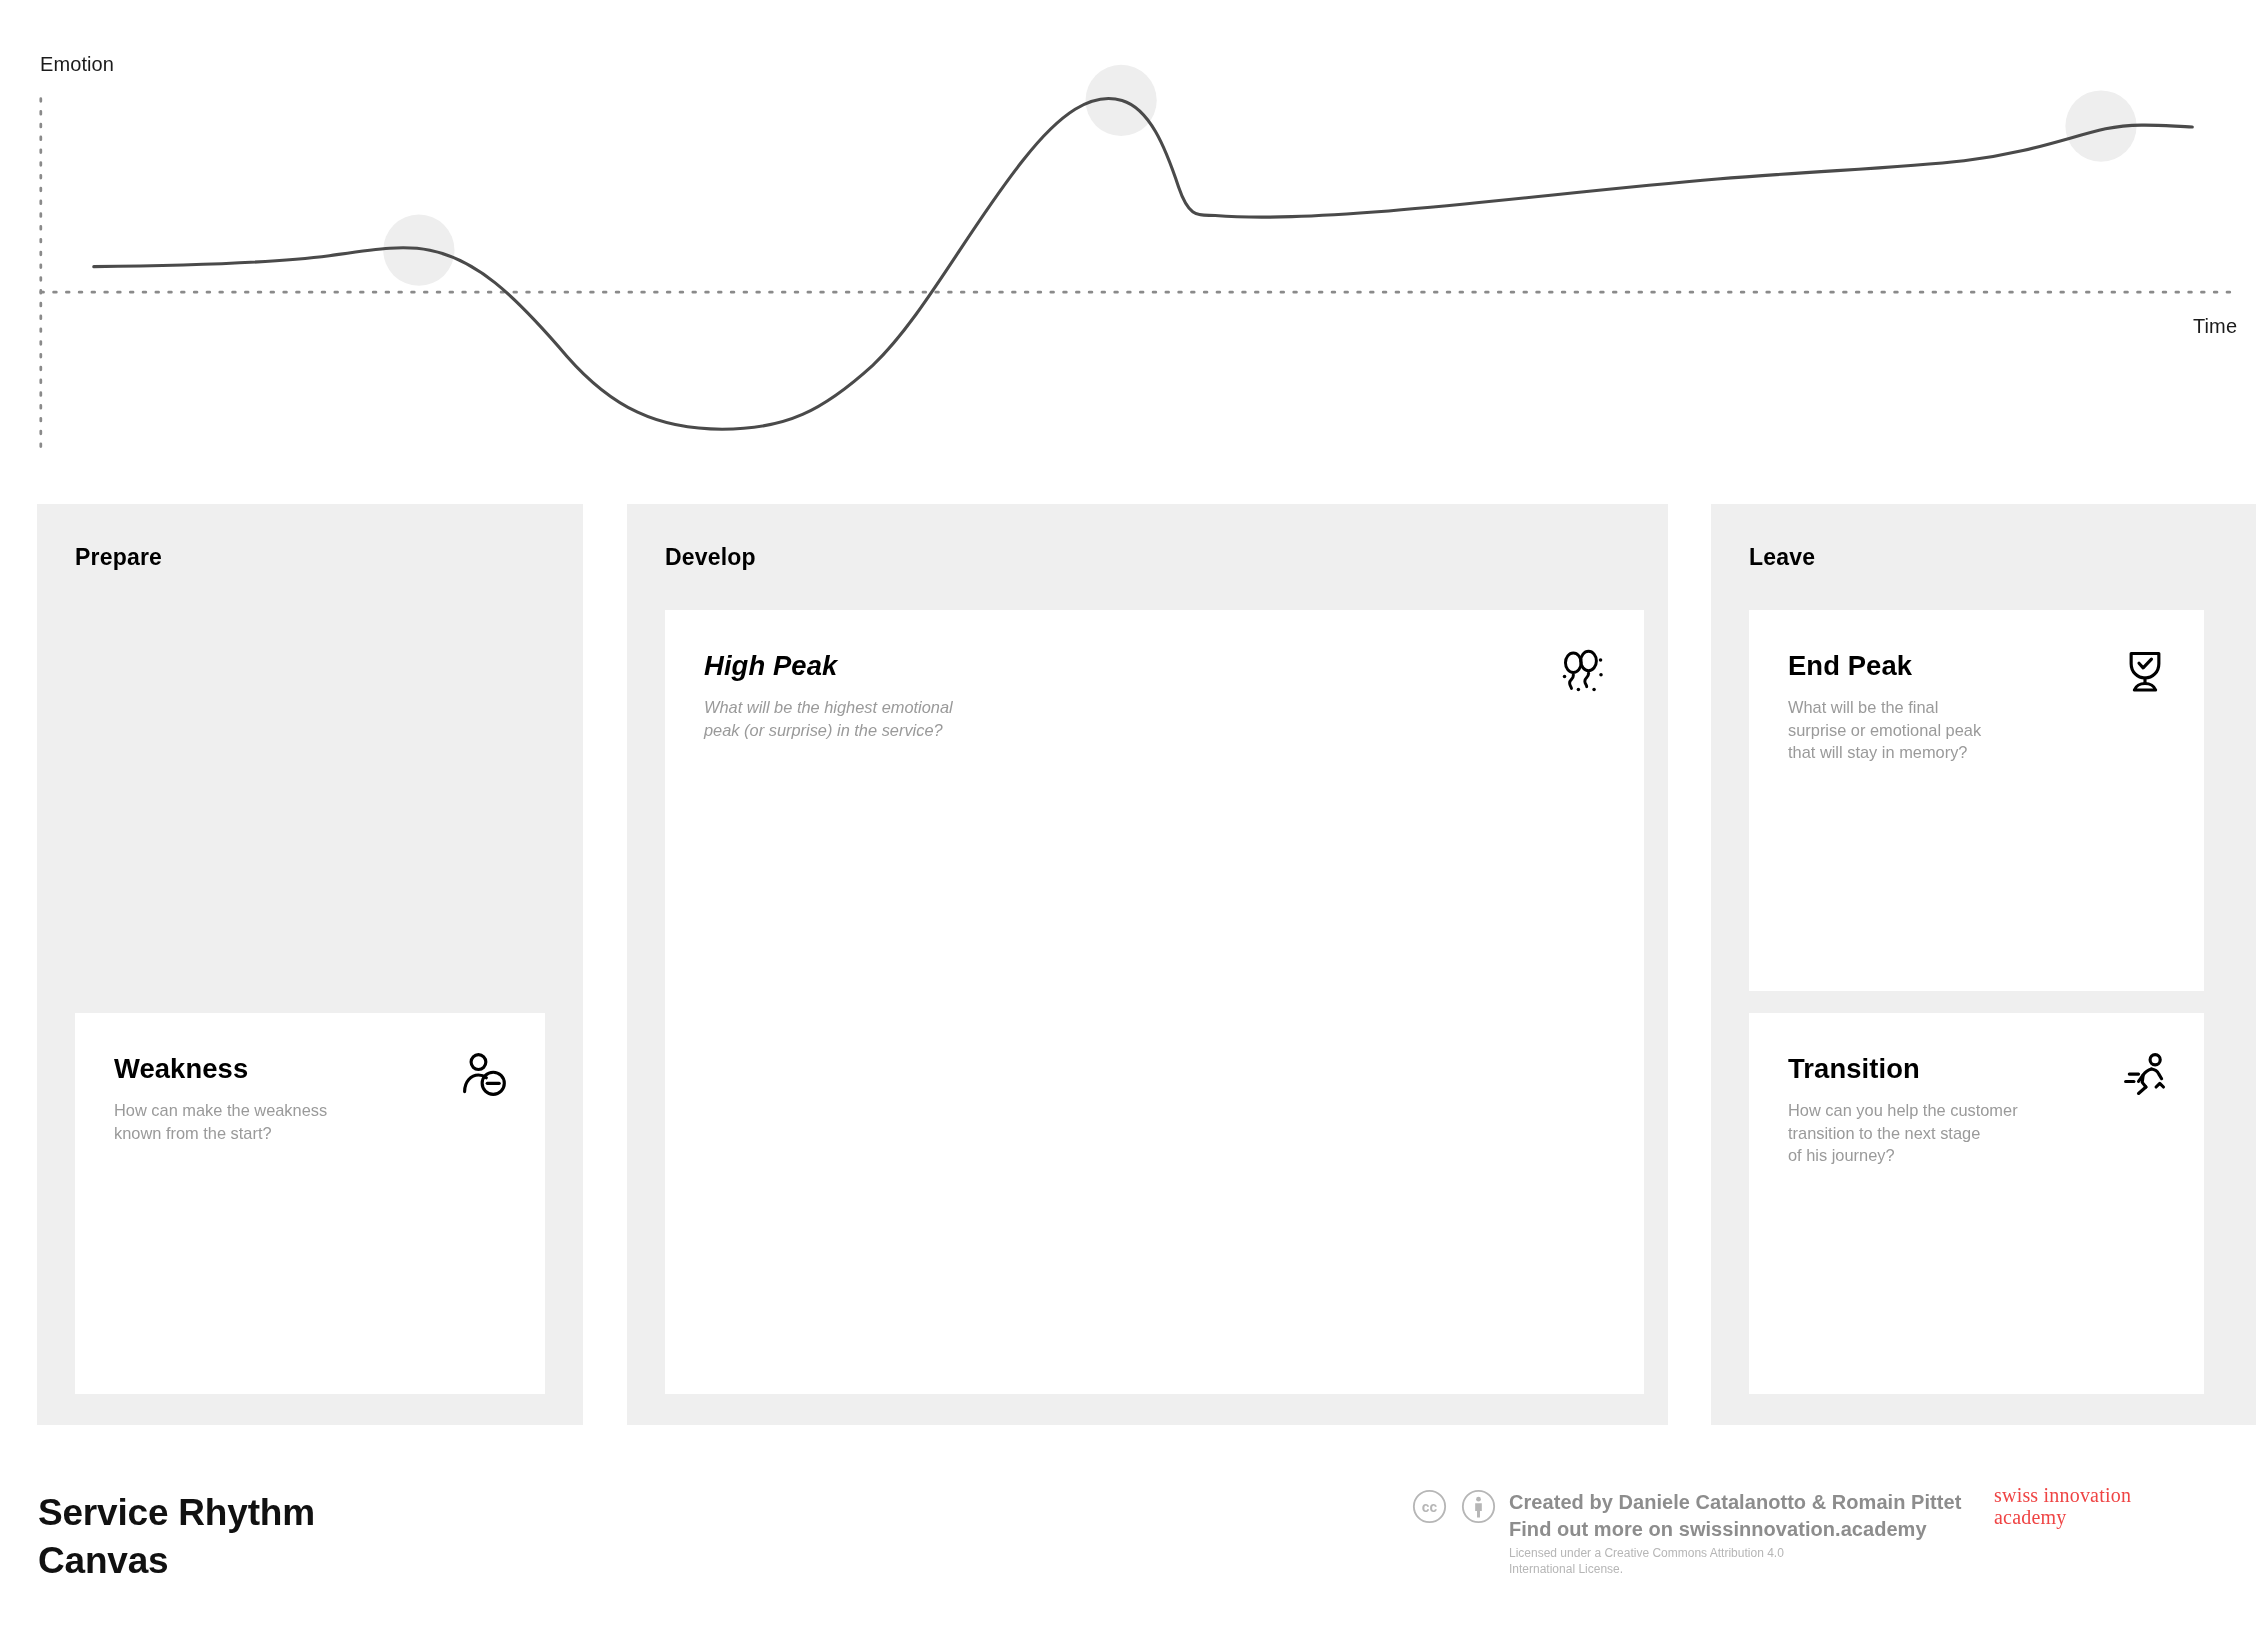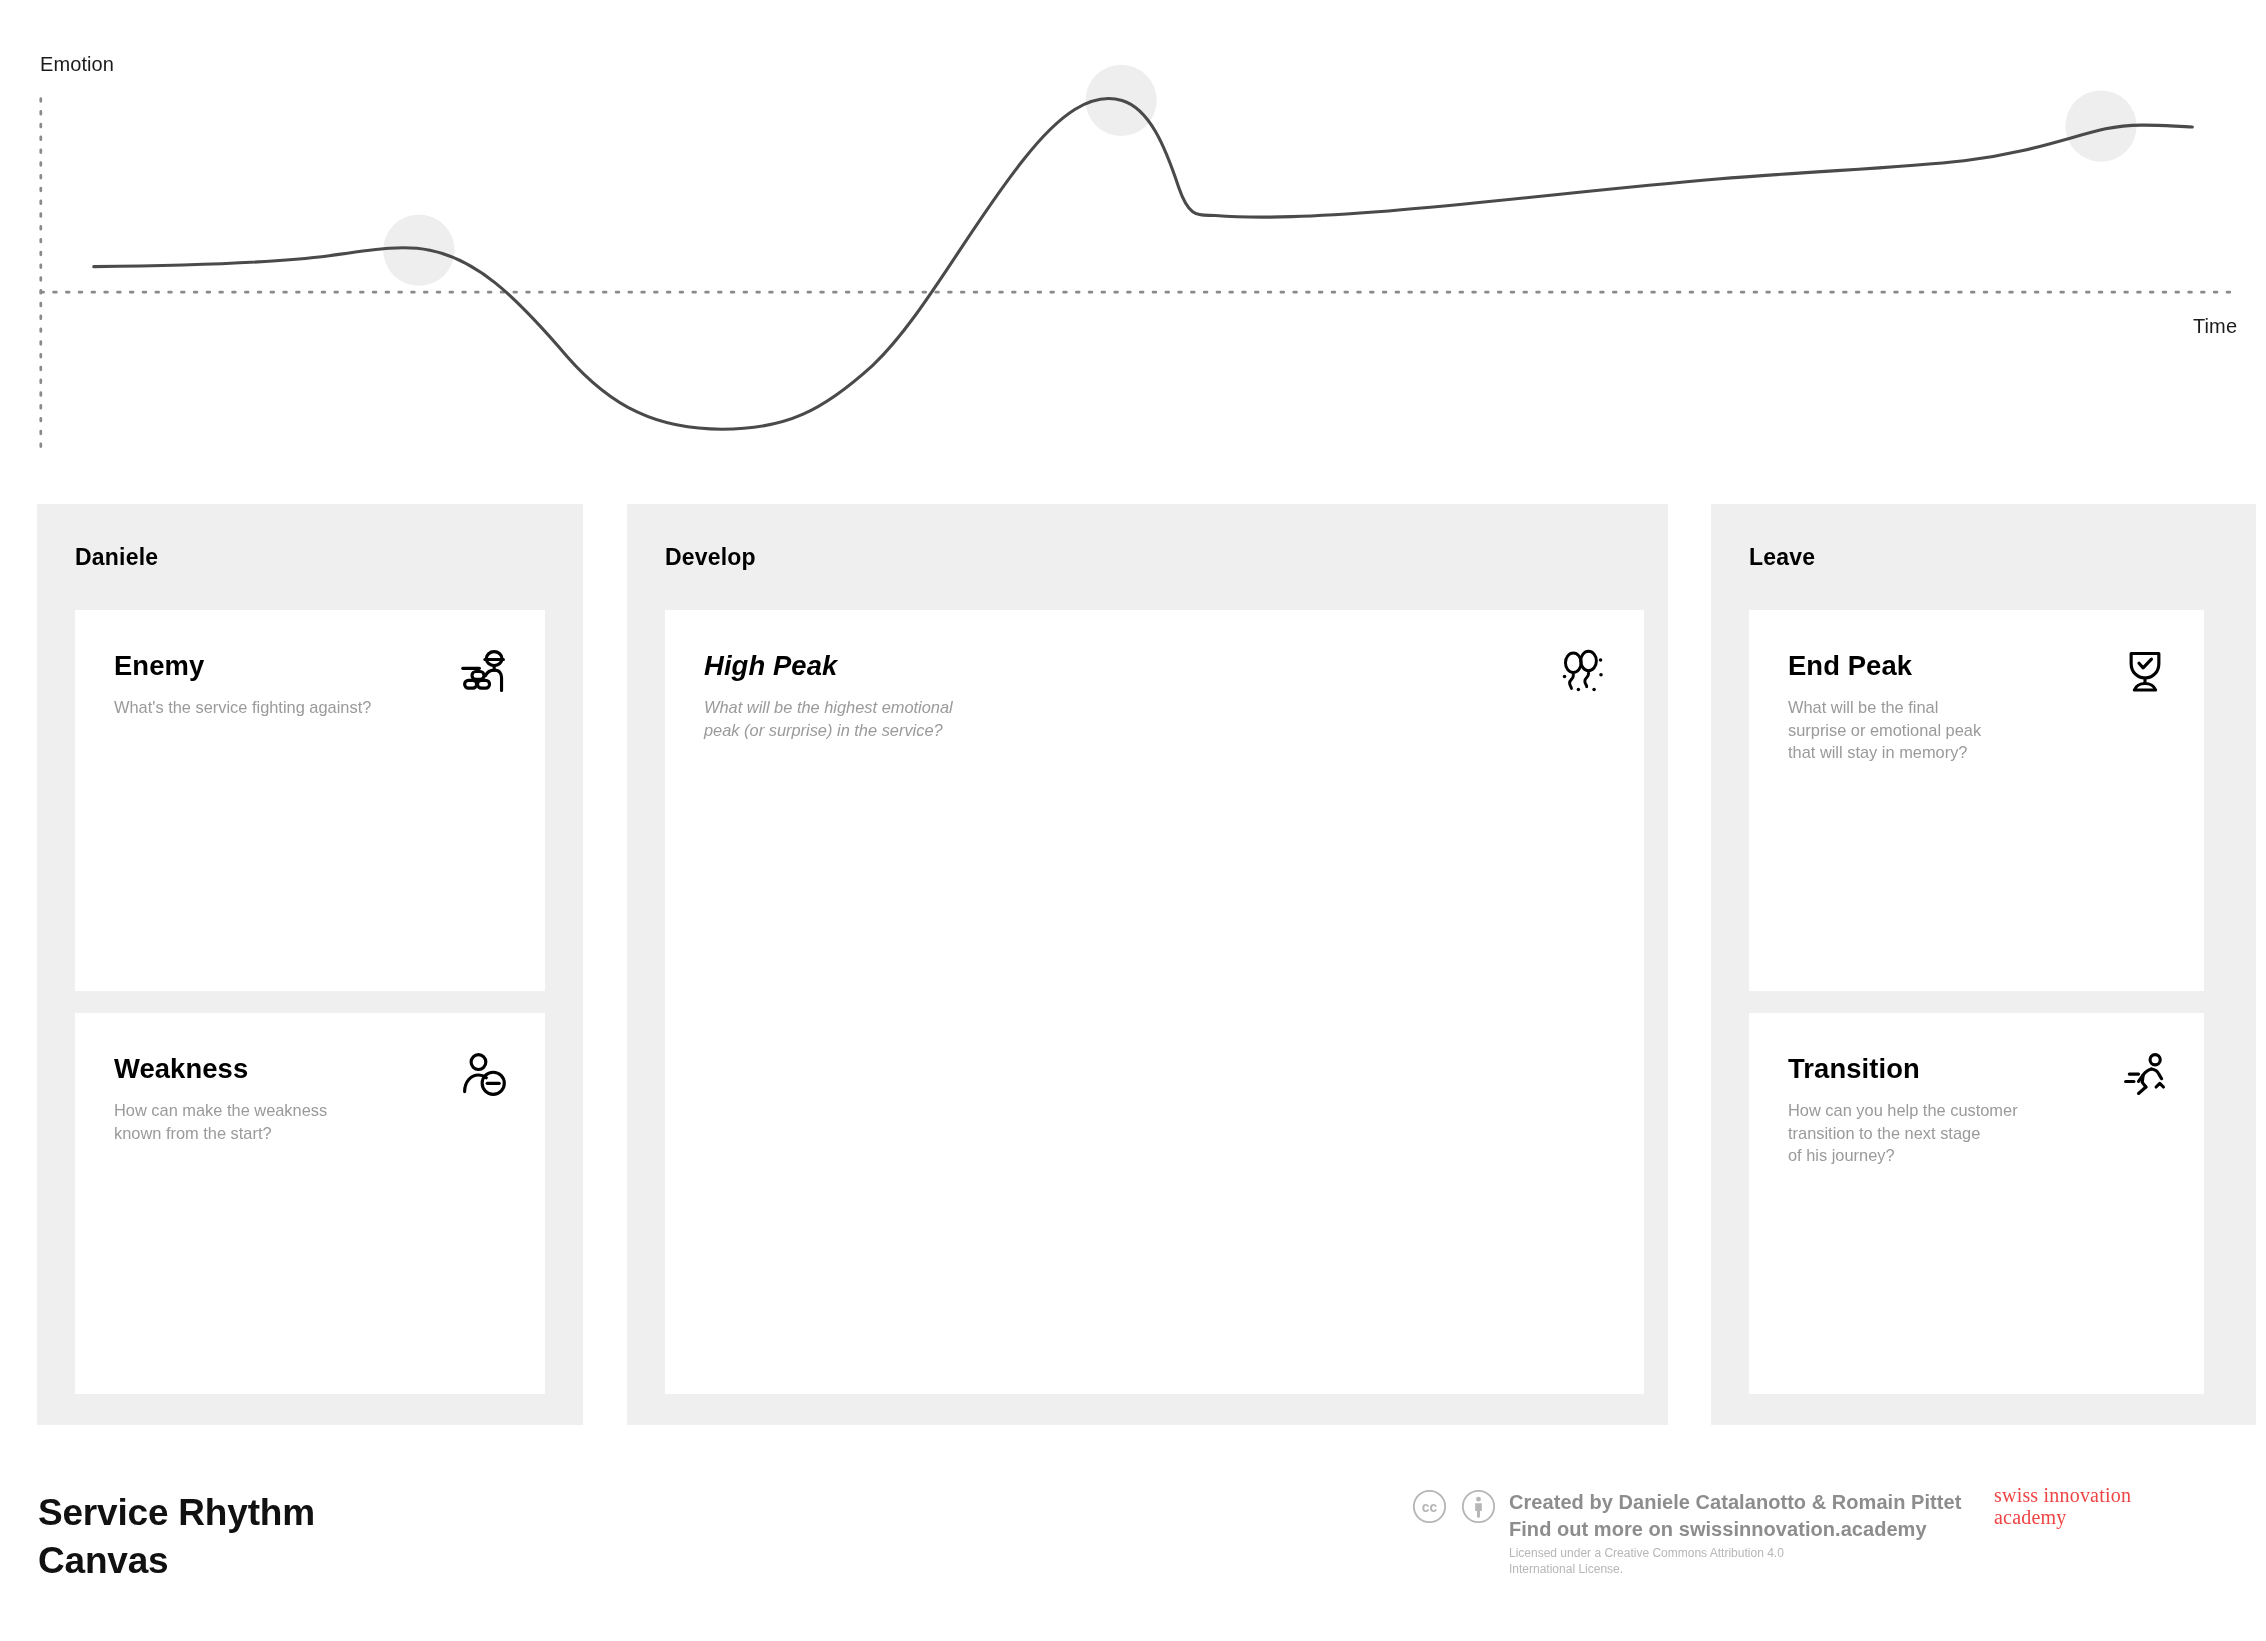"Daniele" div.panel-title { text: Daniele -> Prepare }
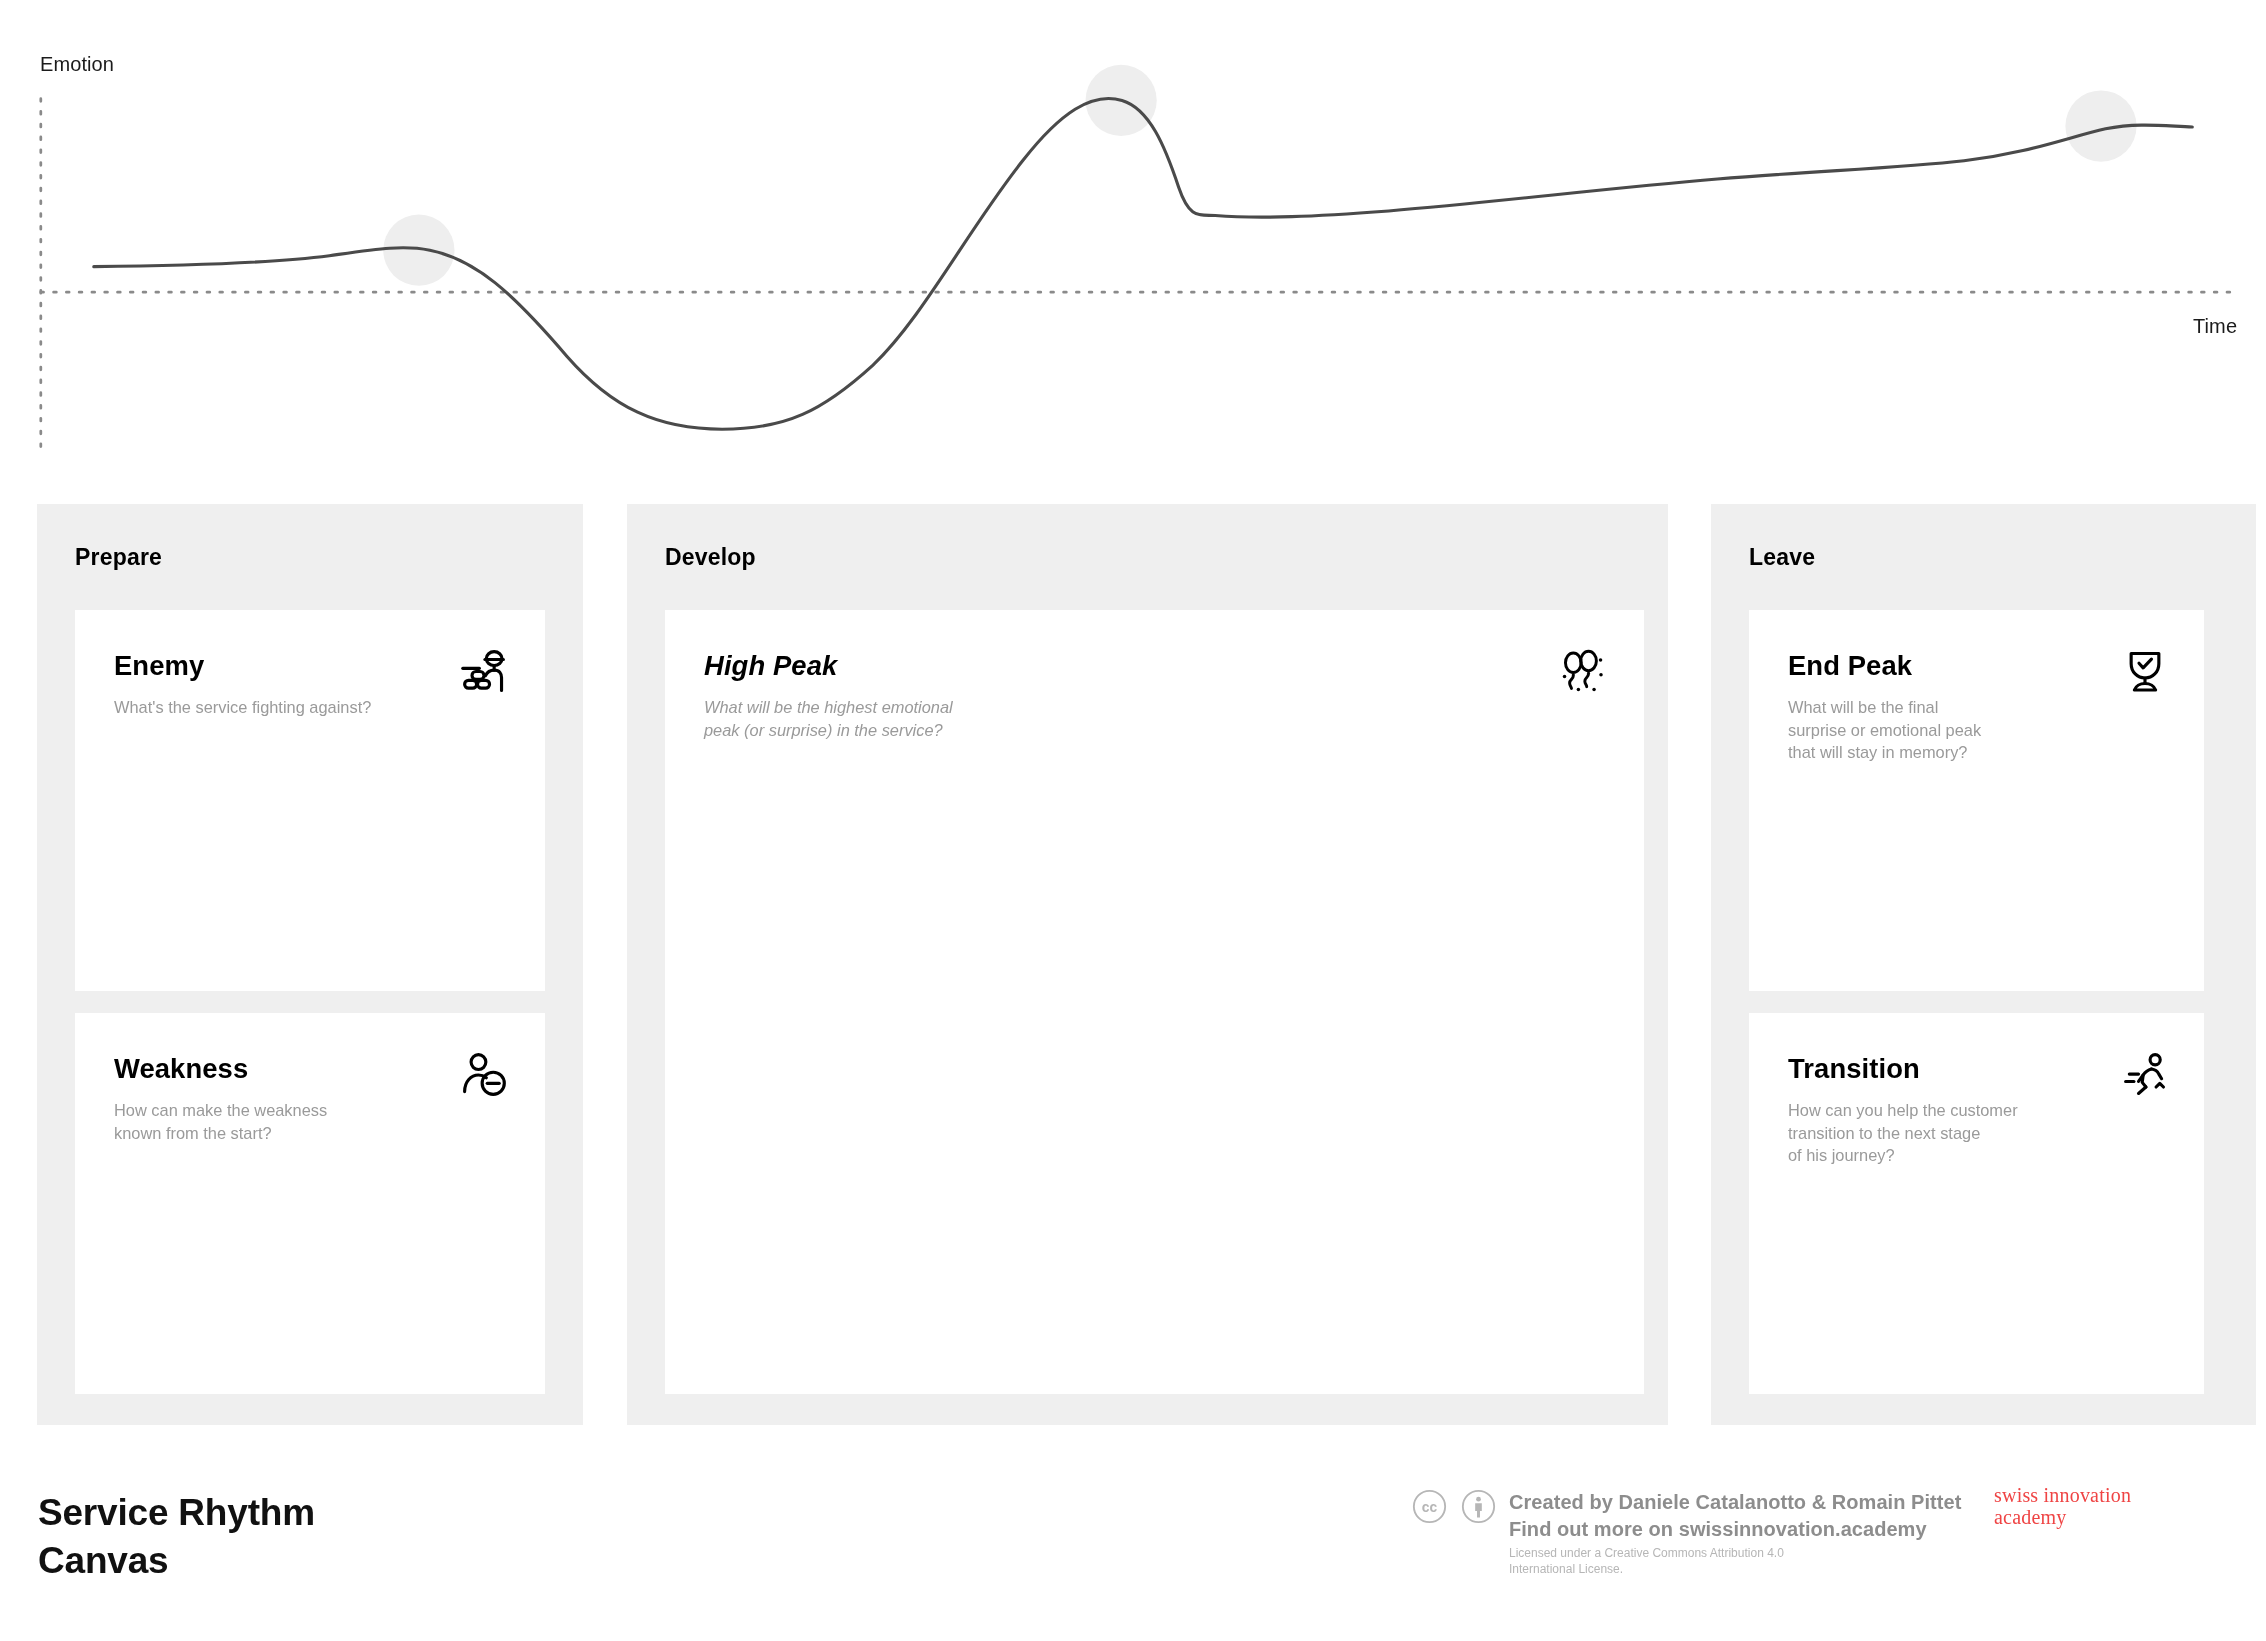"Enemy" div.card { html: <div> <div> <div>Enemy</div> <div>What's the service fighting against?</div> <div> <svg> <ellipse></ellipse> <path></path> <path></path> <path></path> <rect></rect> <rect></rect> <rect></rect> <path></path> </svg> </div> </div> </div> -> none }
